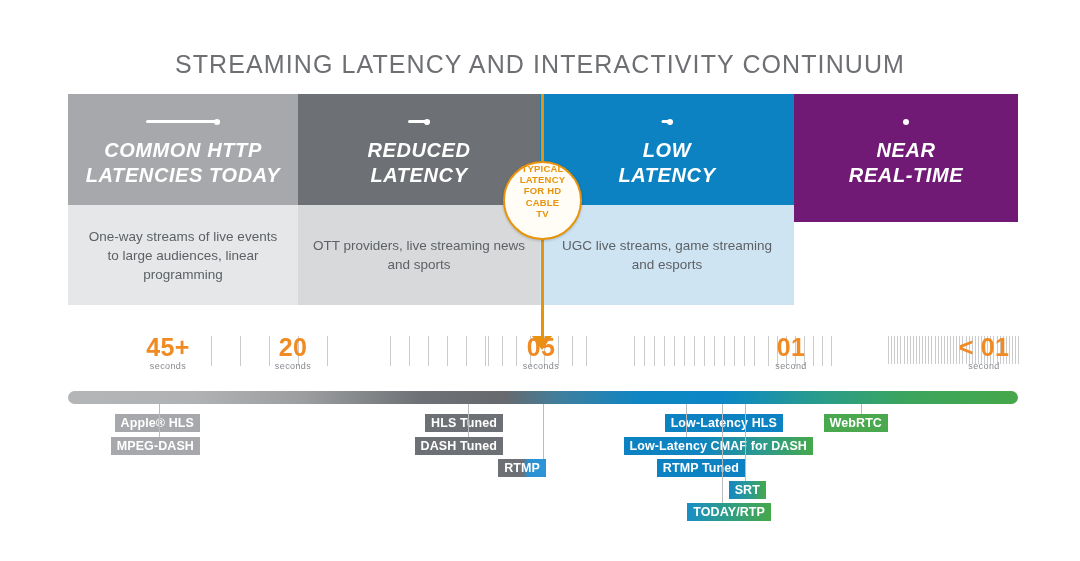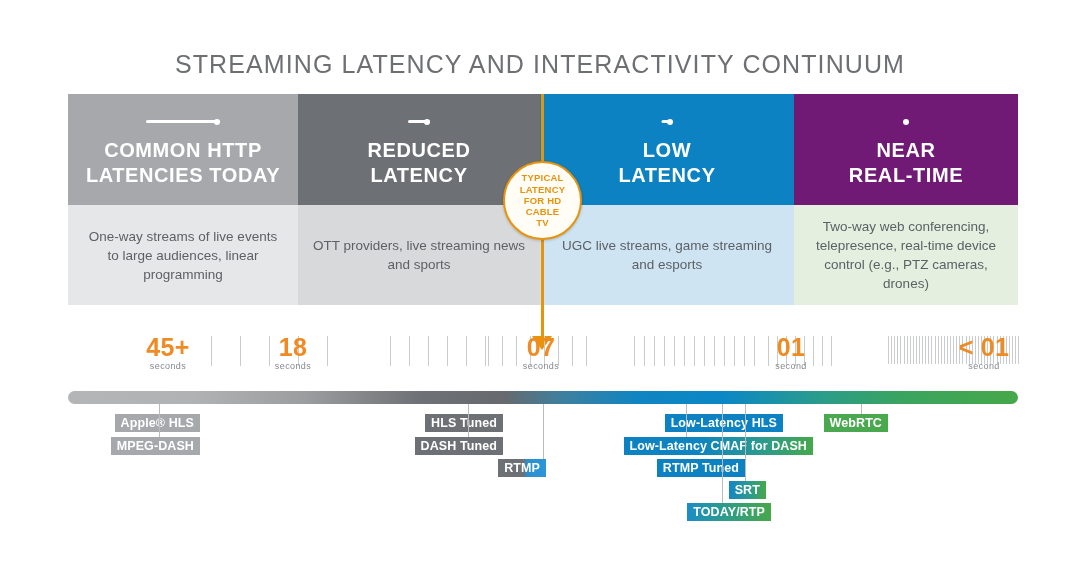"COMMON HTTP" .band-col { font-style: none -> italic }
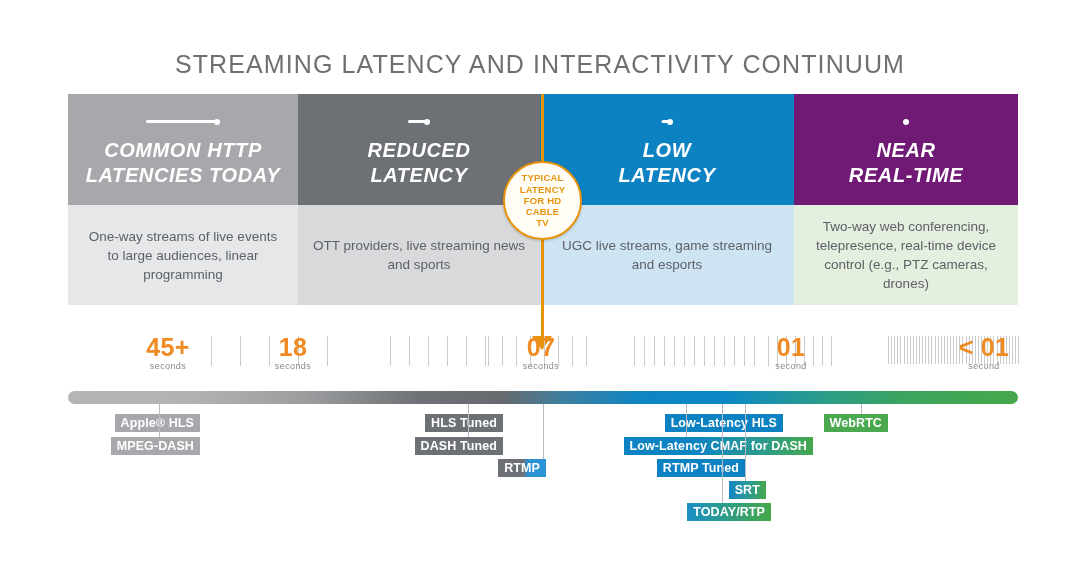"TYPICAL" .obadge { align-items: center -> flex-start }
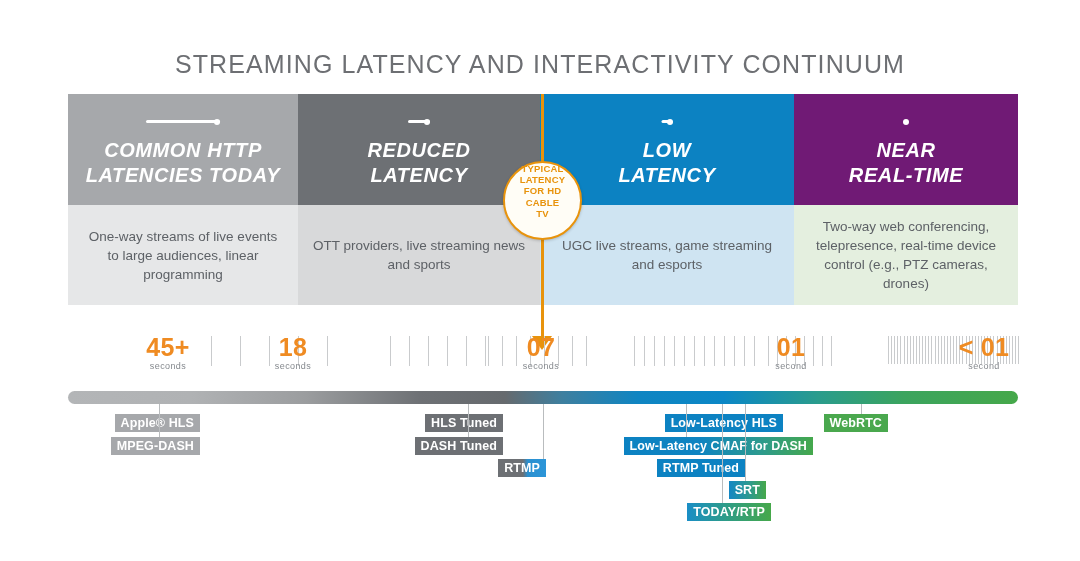"Two-way web conferencing, telepresence," div.d-col { html: <div> <p>Two-way web conferencing, telepresence, real-time device control (e.g., PTZ cameras, drones)</p> </div> -> none }
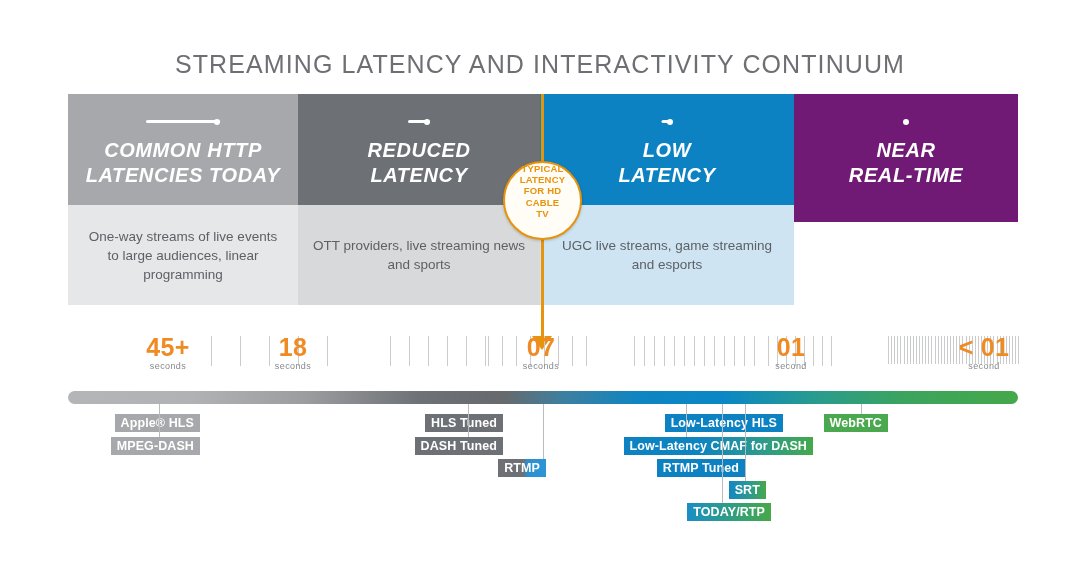"18" div.big { text: 18 -> 20 }
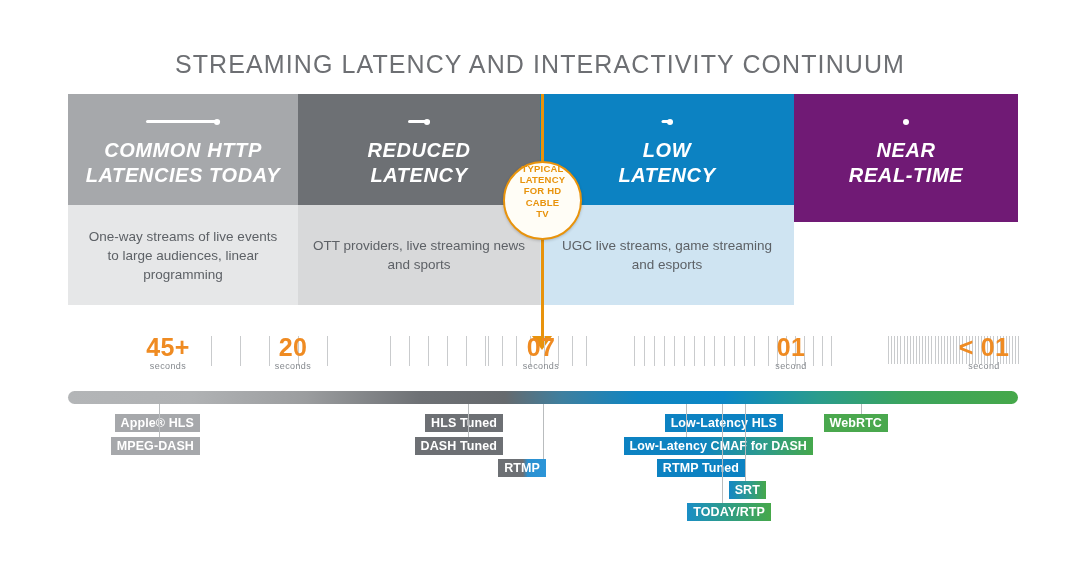"07" div.big { text: 07 -> 05 }
